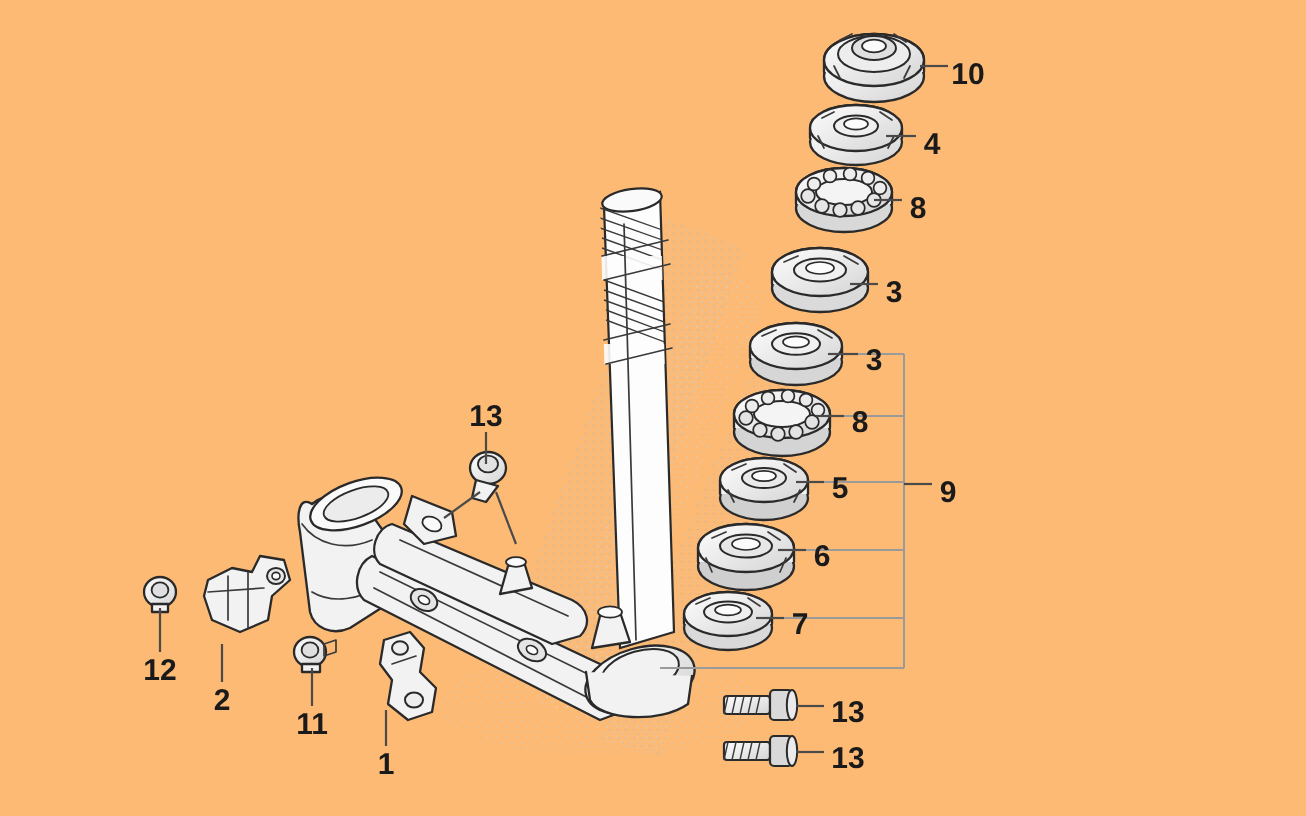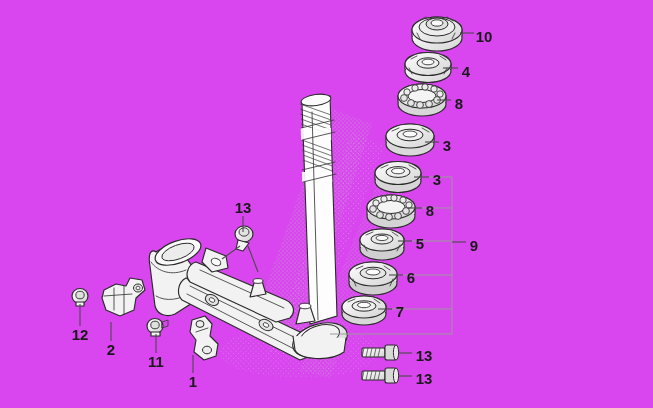"10" #diagram-root { background: #d946ef -> #fdba74 }
